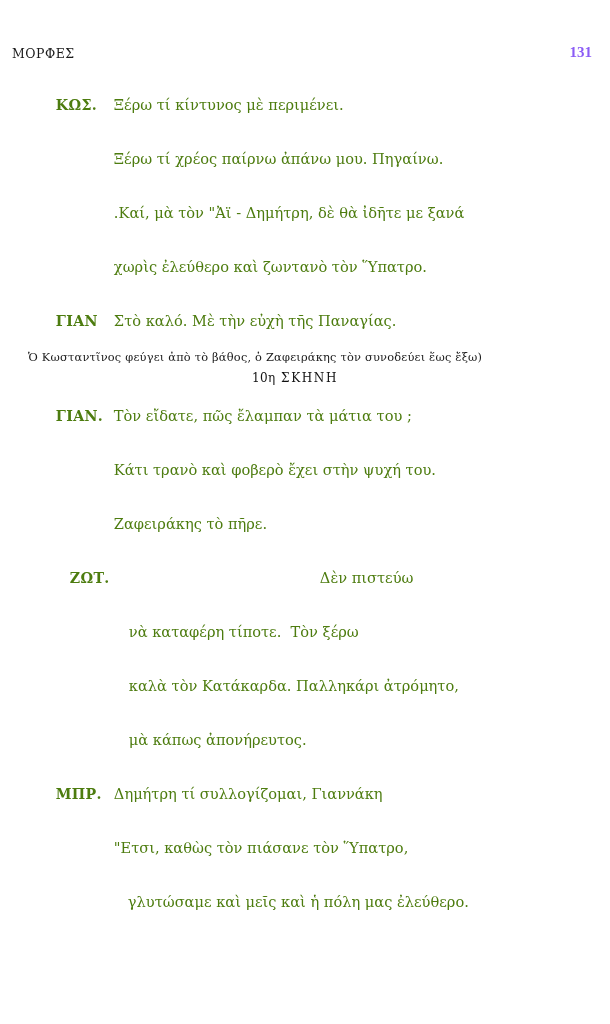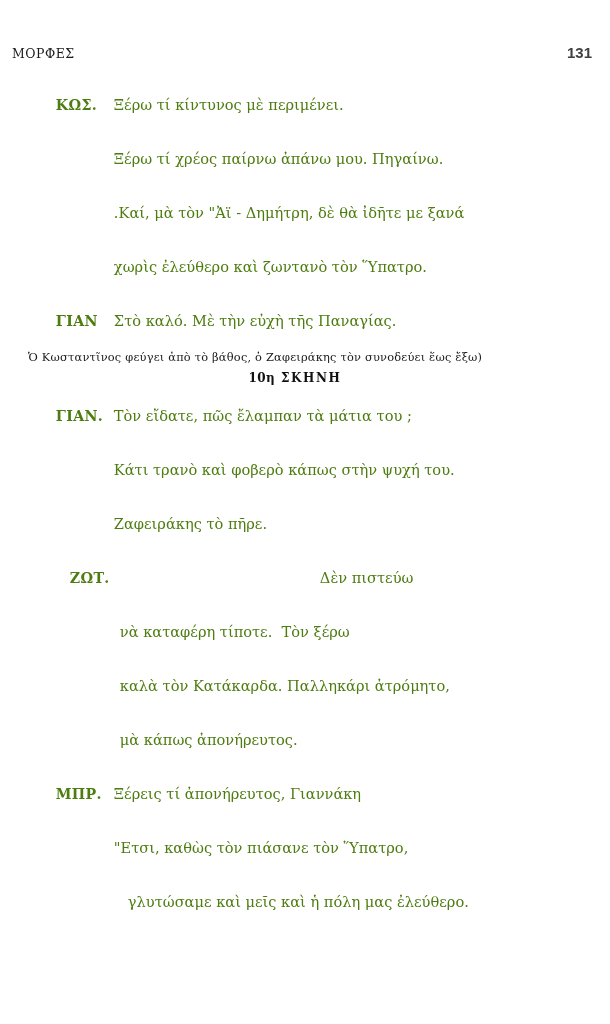"131" .rh-right { color: #404040 -> #8b5cf6; font-family: Liberation Sans, sans-serif -> Liberation Serif, serif }
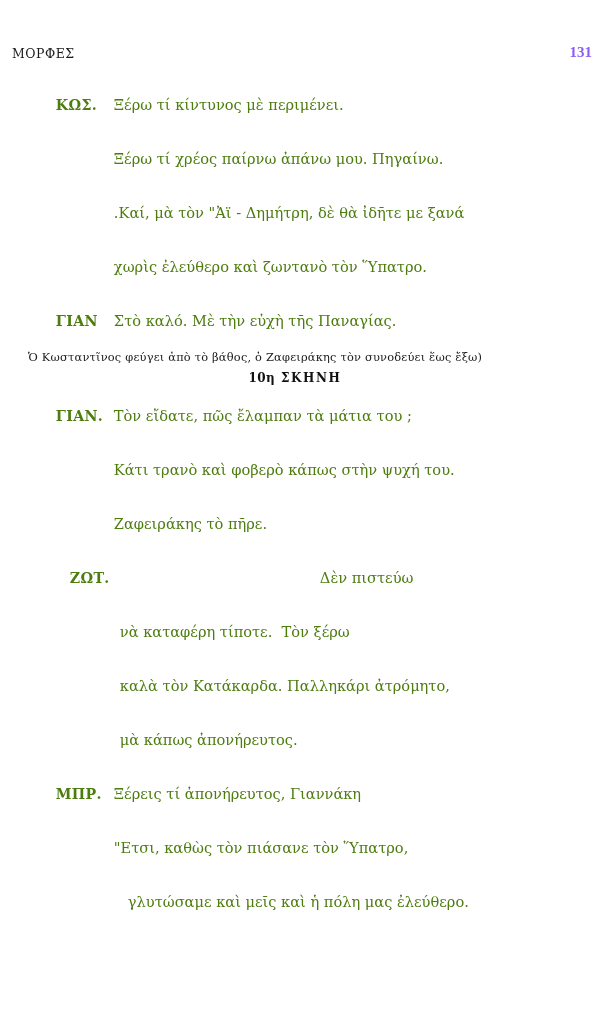"10η ΣΚΗΝΗ" .scene-head { font-weight: bold -> normal }
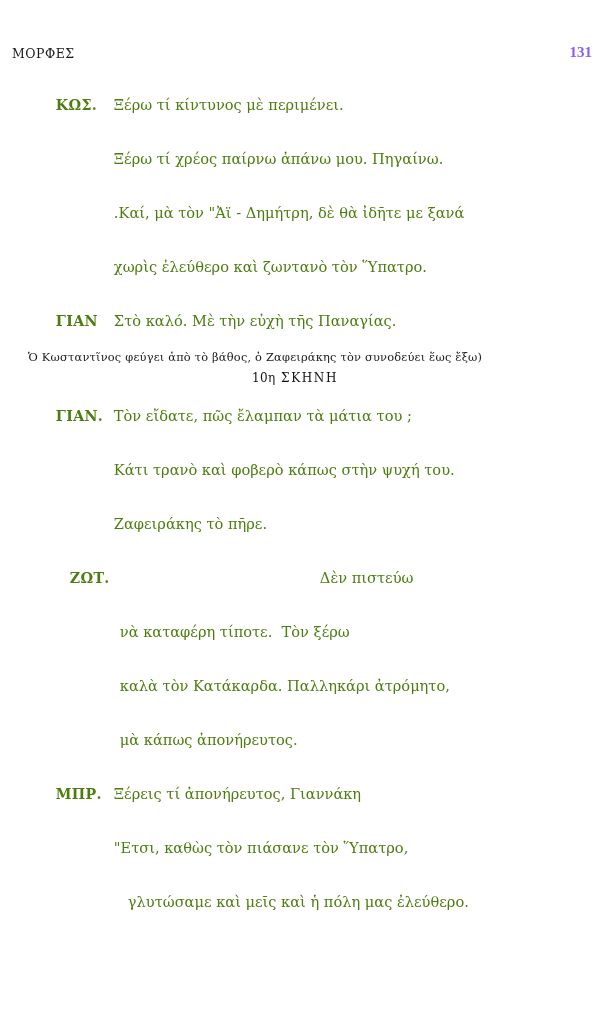"Κάτι τρανὸ καὶ φοβερὸ κάπως" span.txt { text: κάπως -> ἔχει }
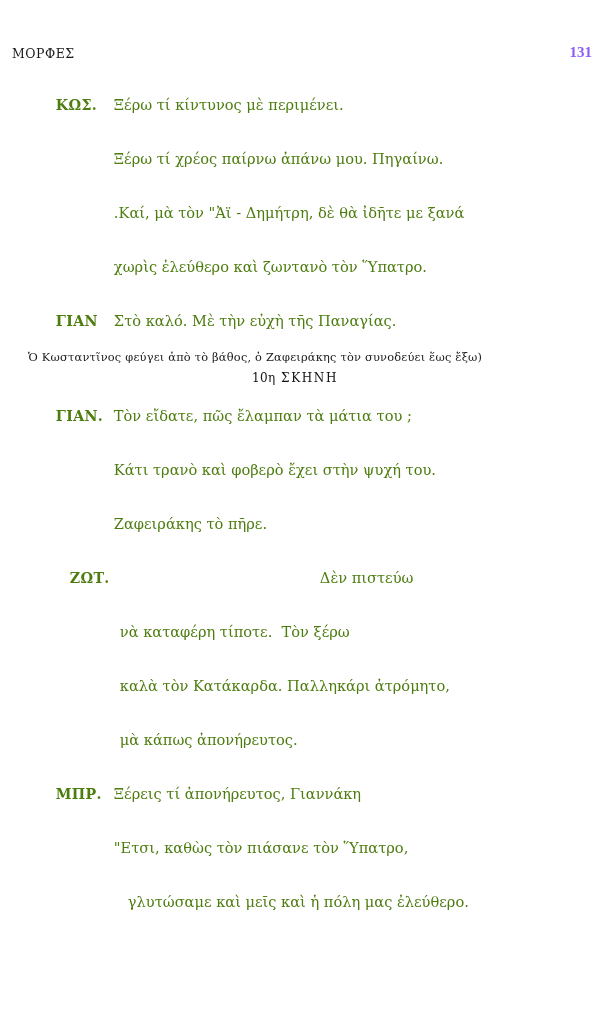"νὰ καταφέρη τίποτε. Τὸν ξέρω" .row.cont3 { margin-left: none -> 9px }
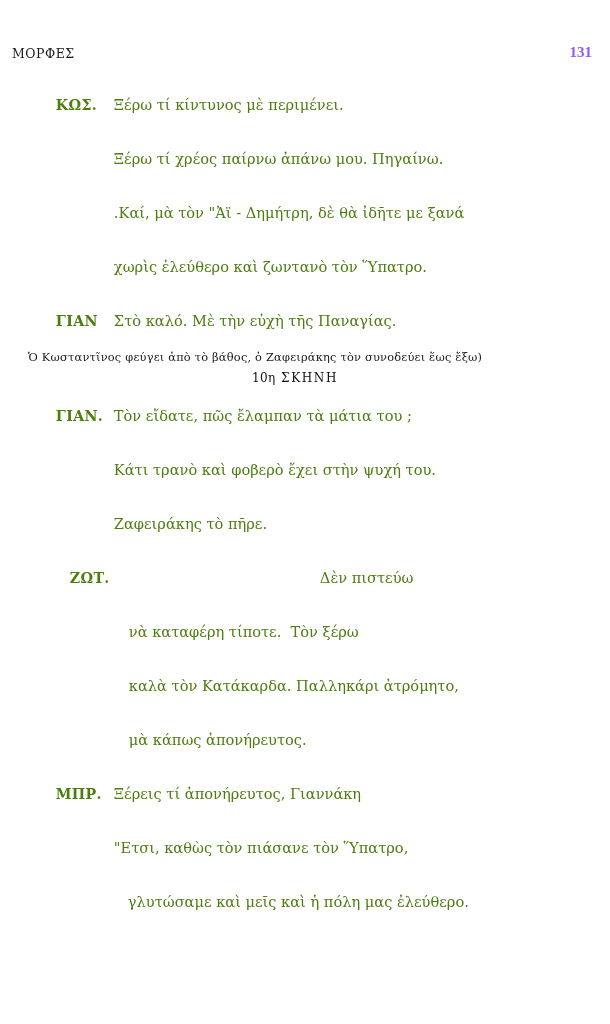"Ξέρεις τί ἀπονήρευτος, Γιαννάκη" span.txt { text: Ξέρεις τί ἀπονήρευτος -> Δημήτρη τί συλλογίζομαι }
